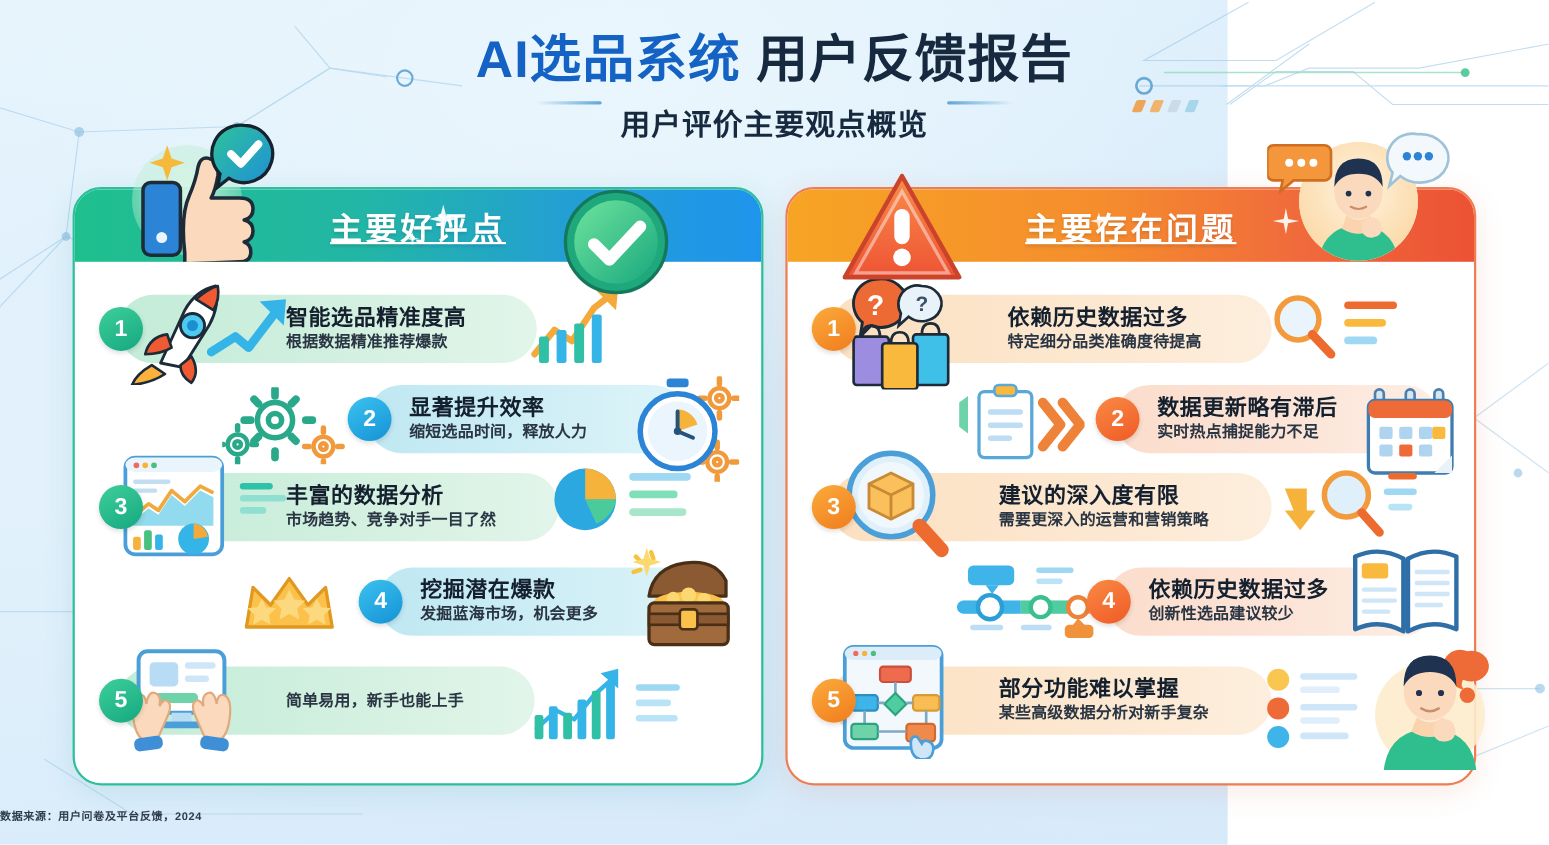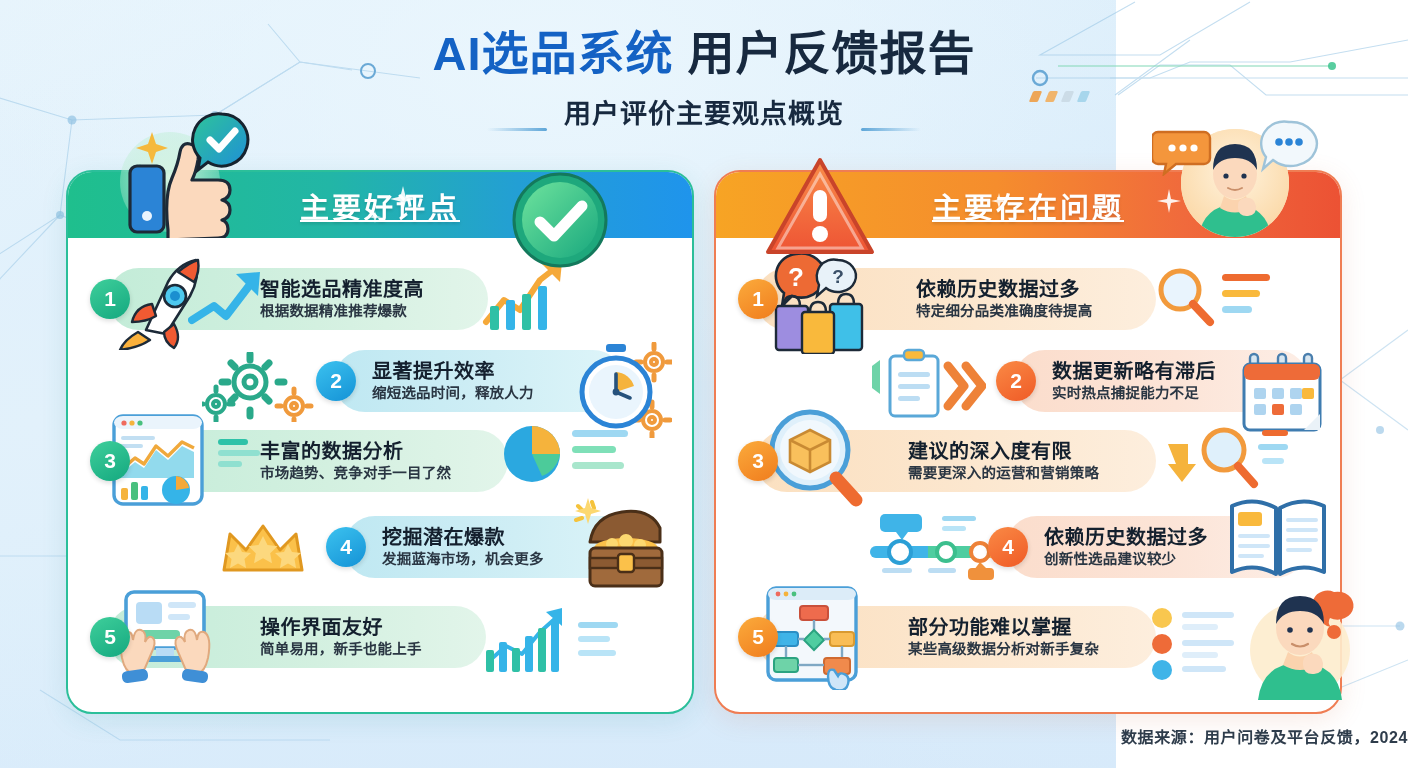"用户评价主要观点概览" .subtitle-row { align-items: flex-end -> flex-start }
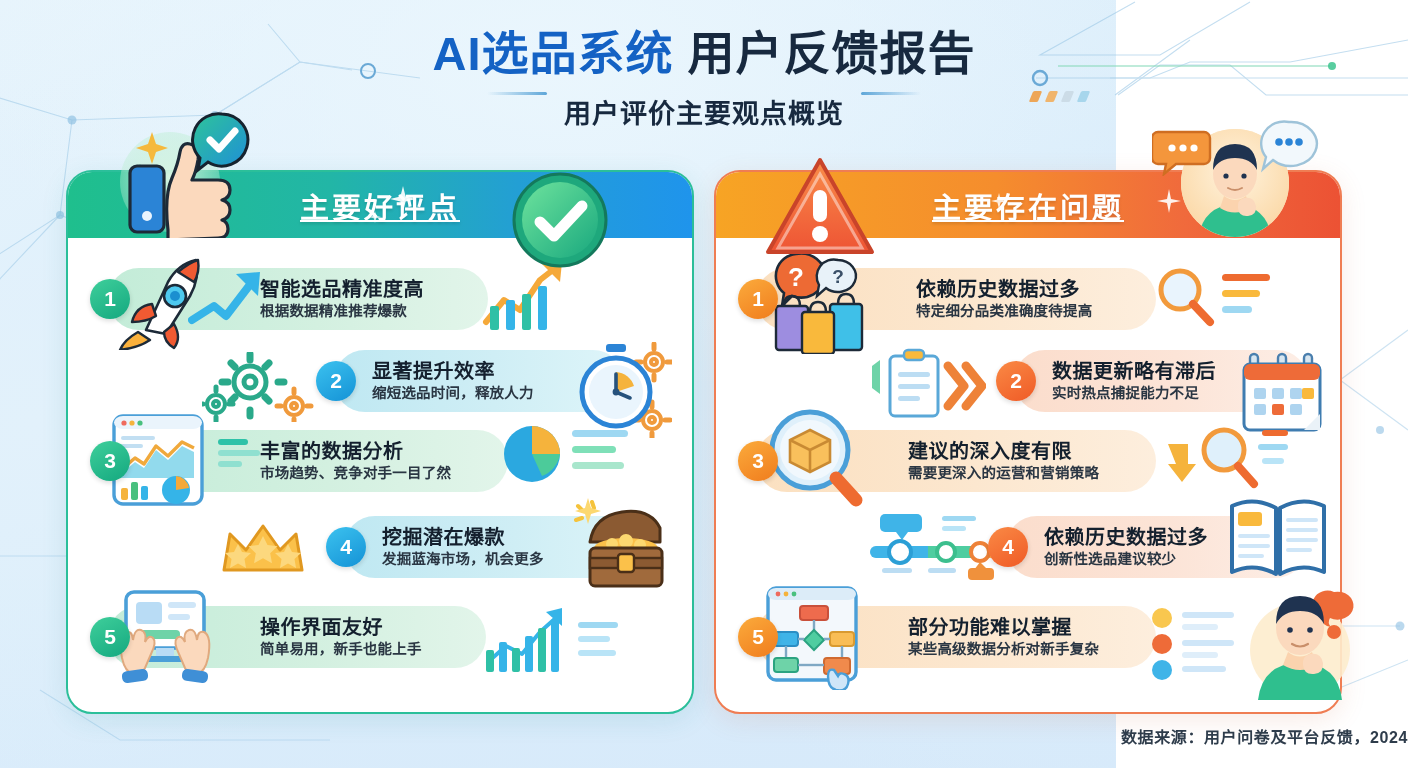"操作界面友好" span.pill-title { html: <span>操作界面友好</span> -> none }
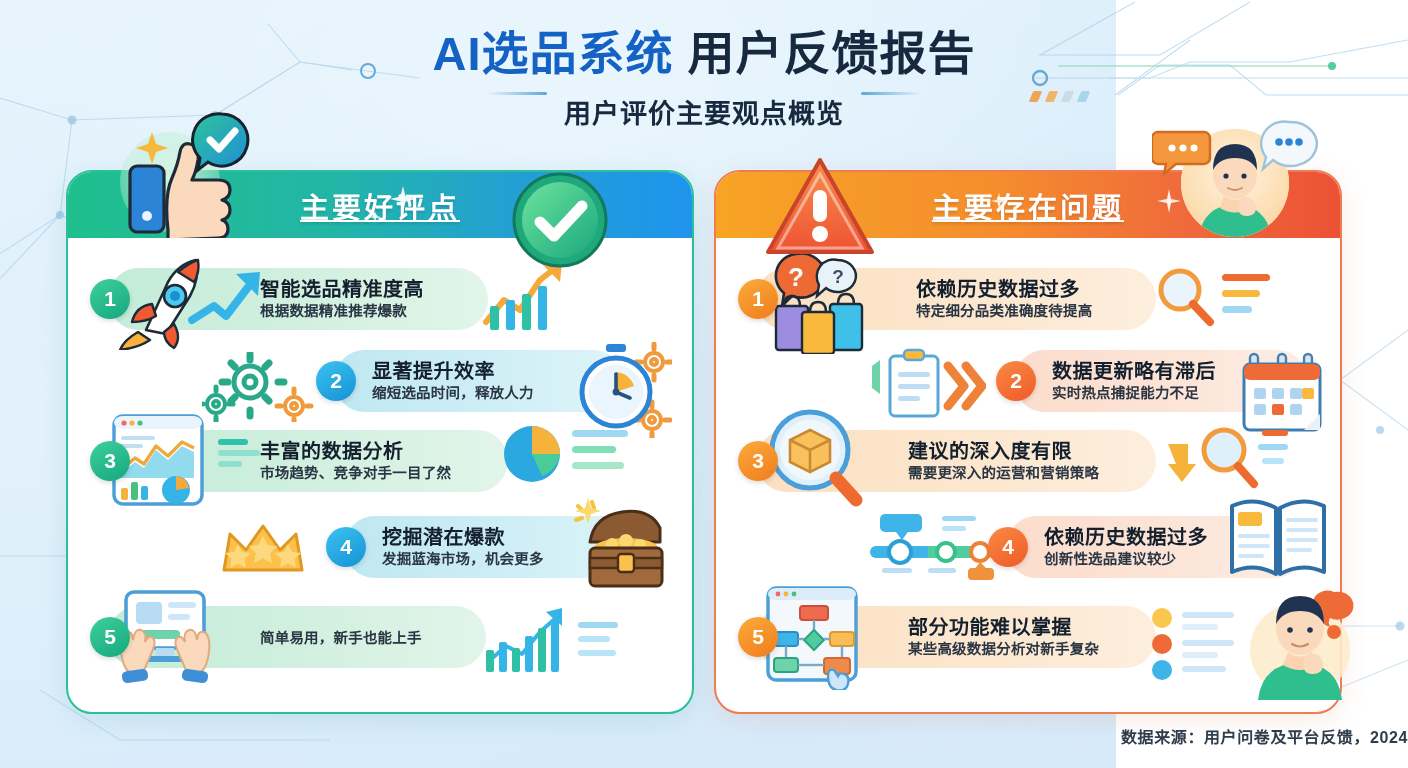"数据来源：用户问卷及平台反馈，2024" .footer { font-size: 16px -> 10px; text-align: right -> left }
